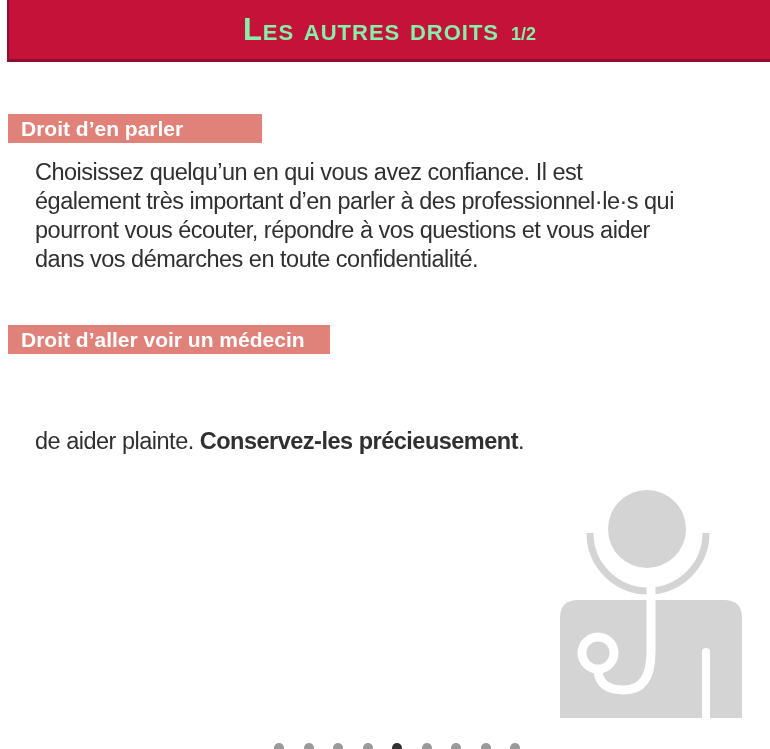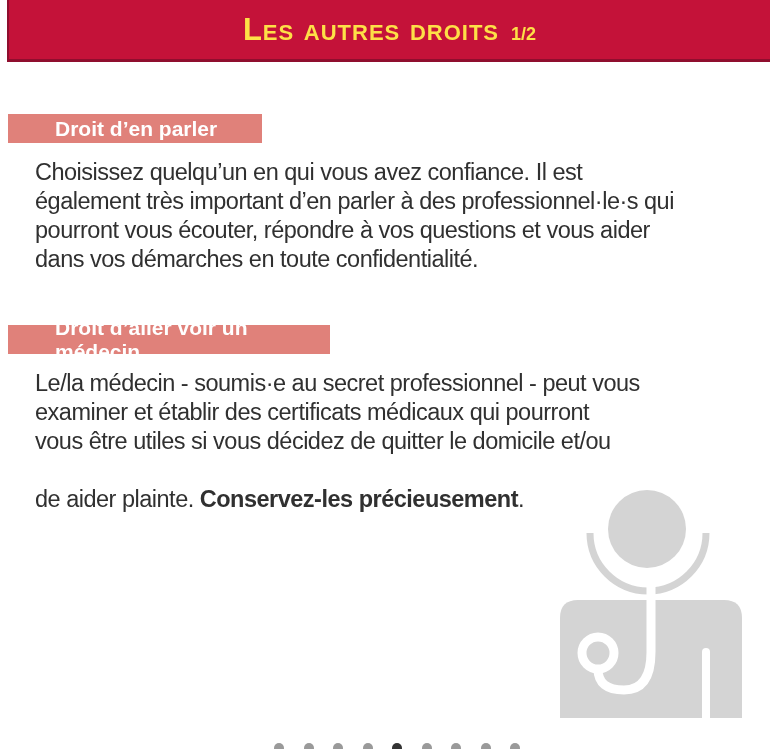"Les autres droits" .banner h1 { color: #fde047 -> #86efac }
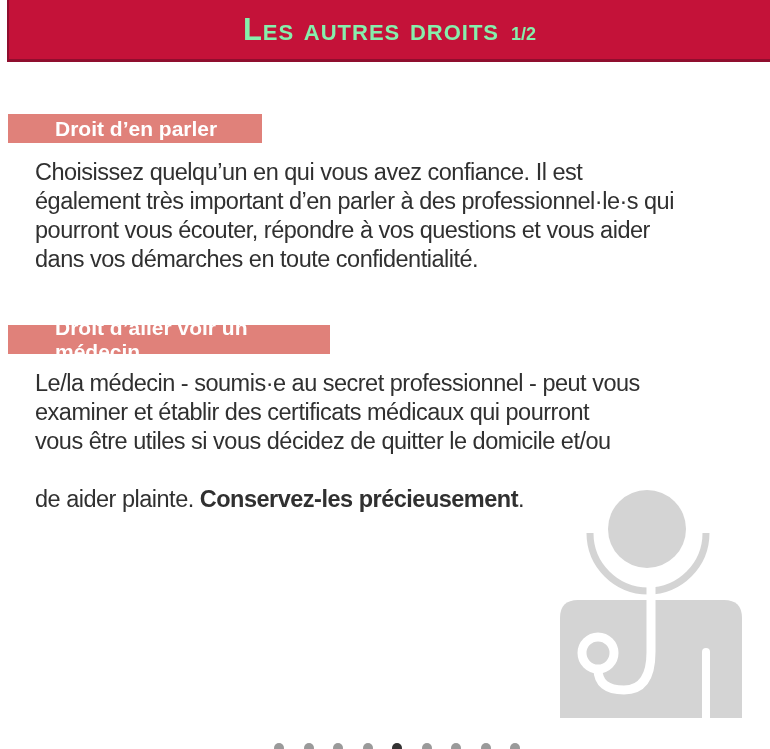"Droit d’en parler" .band { padding-left: 47px -> 13px }
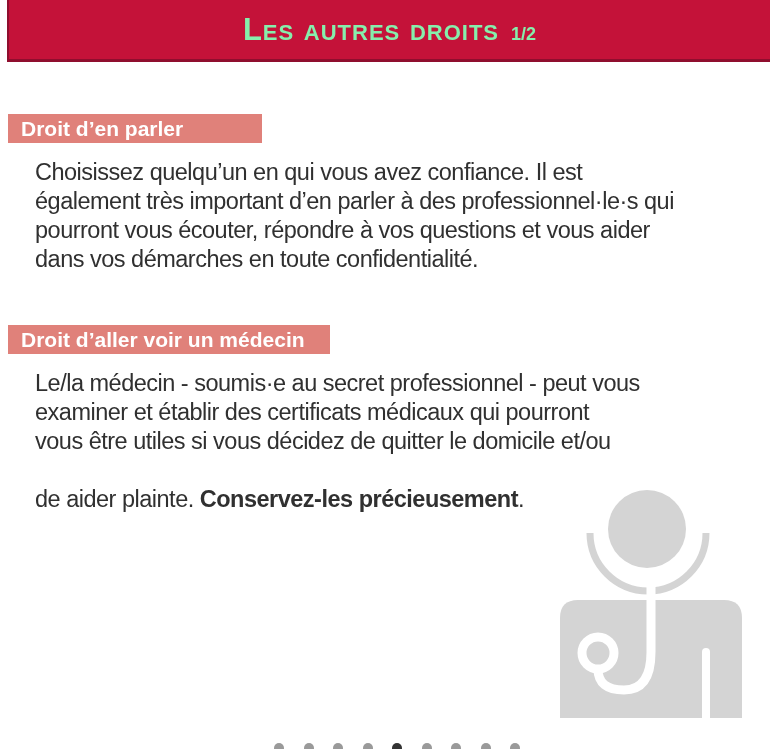"Le/la médecin - soumis·e au" span { html: <span>Le/la médecin - soumis·e au secret professionnel - peut vous examiner et établir des certificats médicaux qui pourront vous être utiles si vous décidez de quitter le domicile et/ou</span> -> none }
